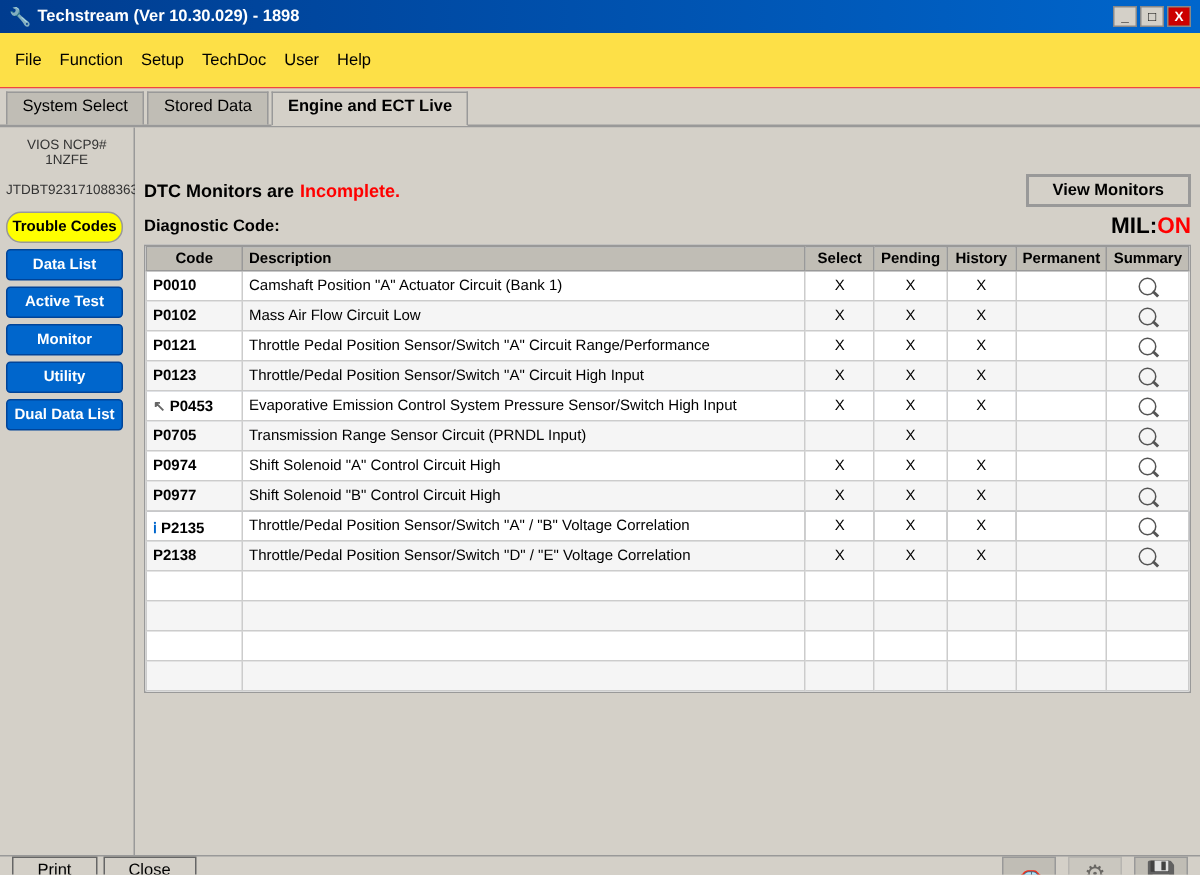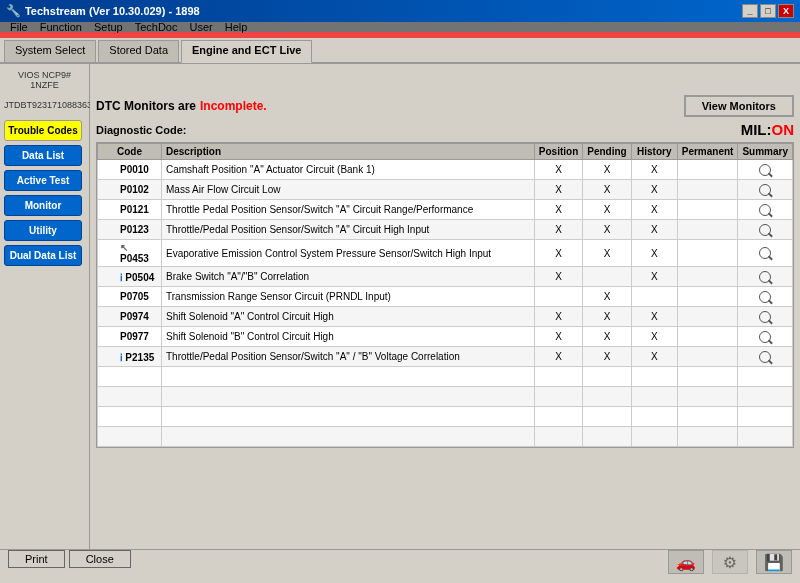"File" .menu-bar { background: #737373 -> #fde047; border-bottom: 6px solid #ef4444 -> 1px solid #ef4444; height: 16px -> 37px }
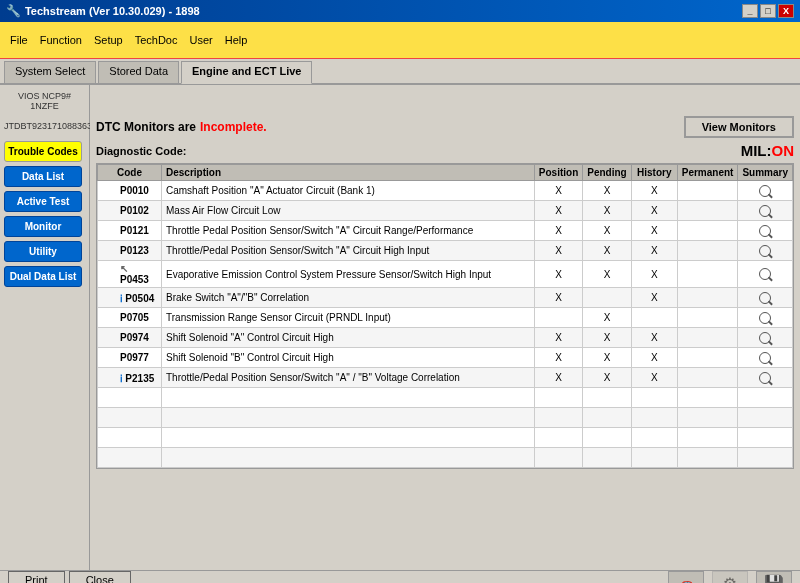"Trouble Codes" .btn-yellow { border-radius: none -> 10px }
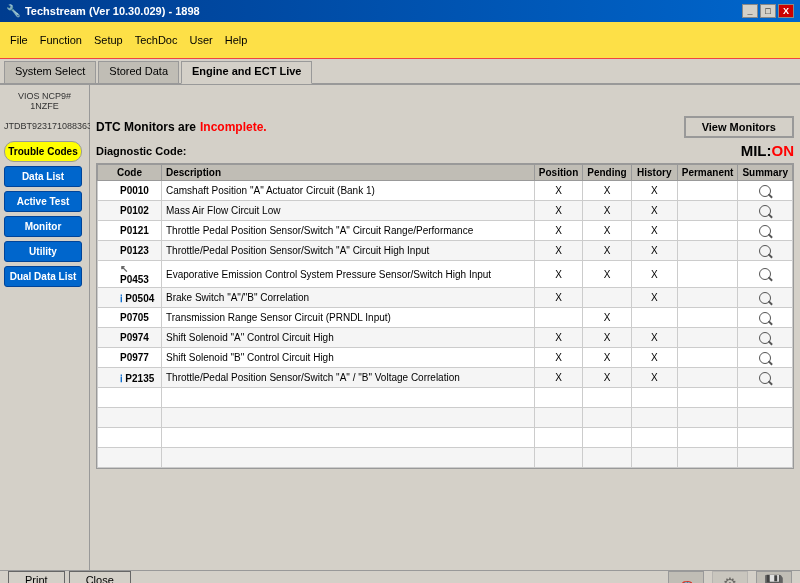"Position" th { text: Position -> Select }
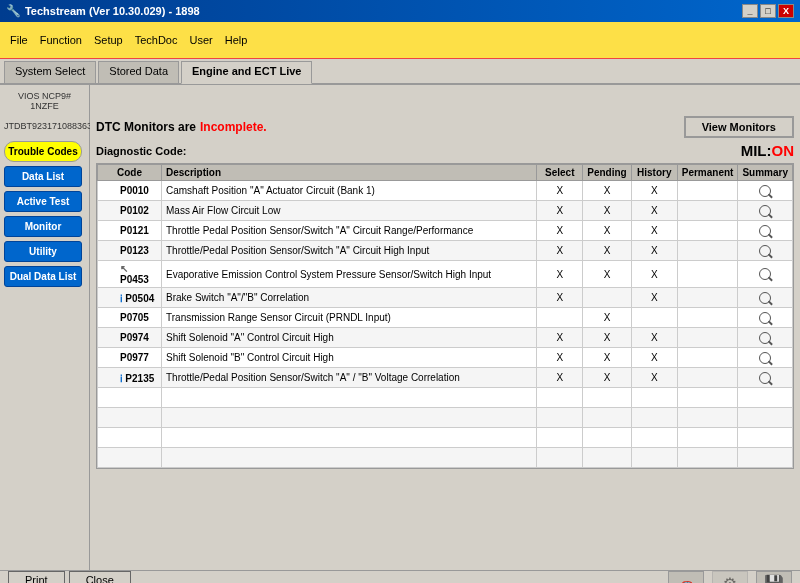"P0010" .dtc-table td.code-col { padding-left: 22px -> 4px }
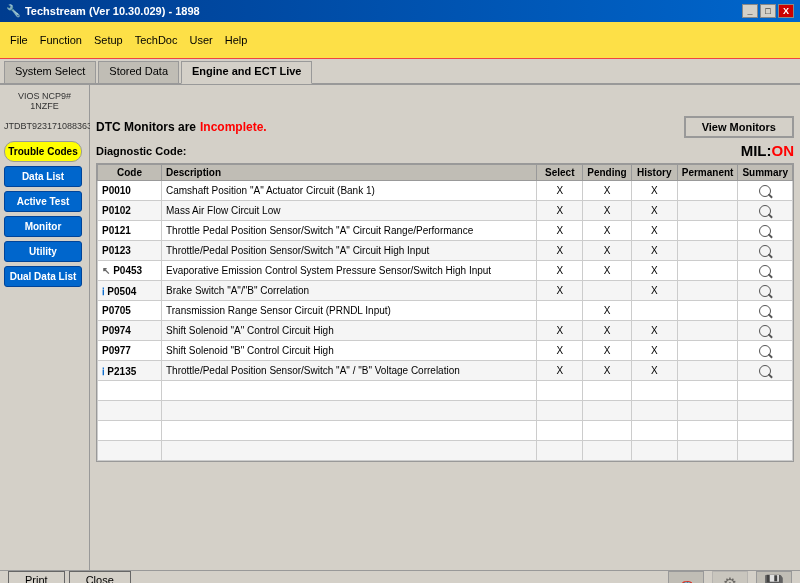"ℹ P0504" tr { html: <tr> <td><span>ℹ</span> P0504</td> <td>Brake Switch "A"/"B" Correlation</td> <td>X</td> <td></td> <td>X</td> <td></td> <td><span></span></td> </tr> -> none }
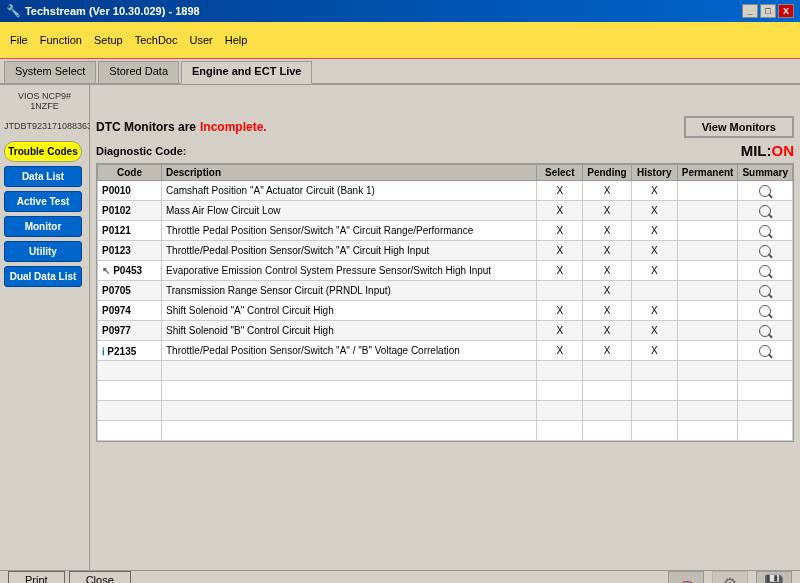"P2138" tr { html: none -> <tr> <td>P2138</td> <td>Throttle/Pedal Position Sensor/Switch "D" / "E" Voltage Correlation</td> <td>X</td> <td>X</td> <td>X</td> <td></td> <td><span></span></td> </tr> }
